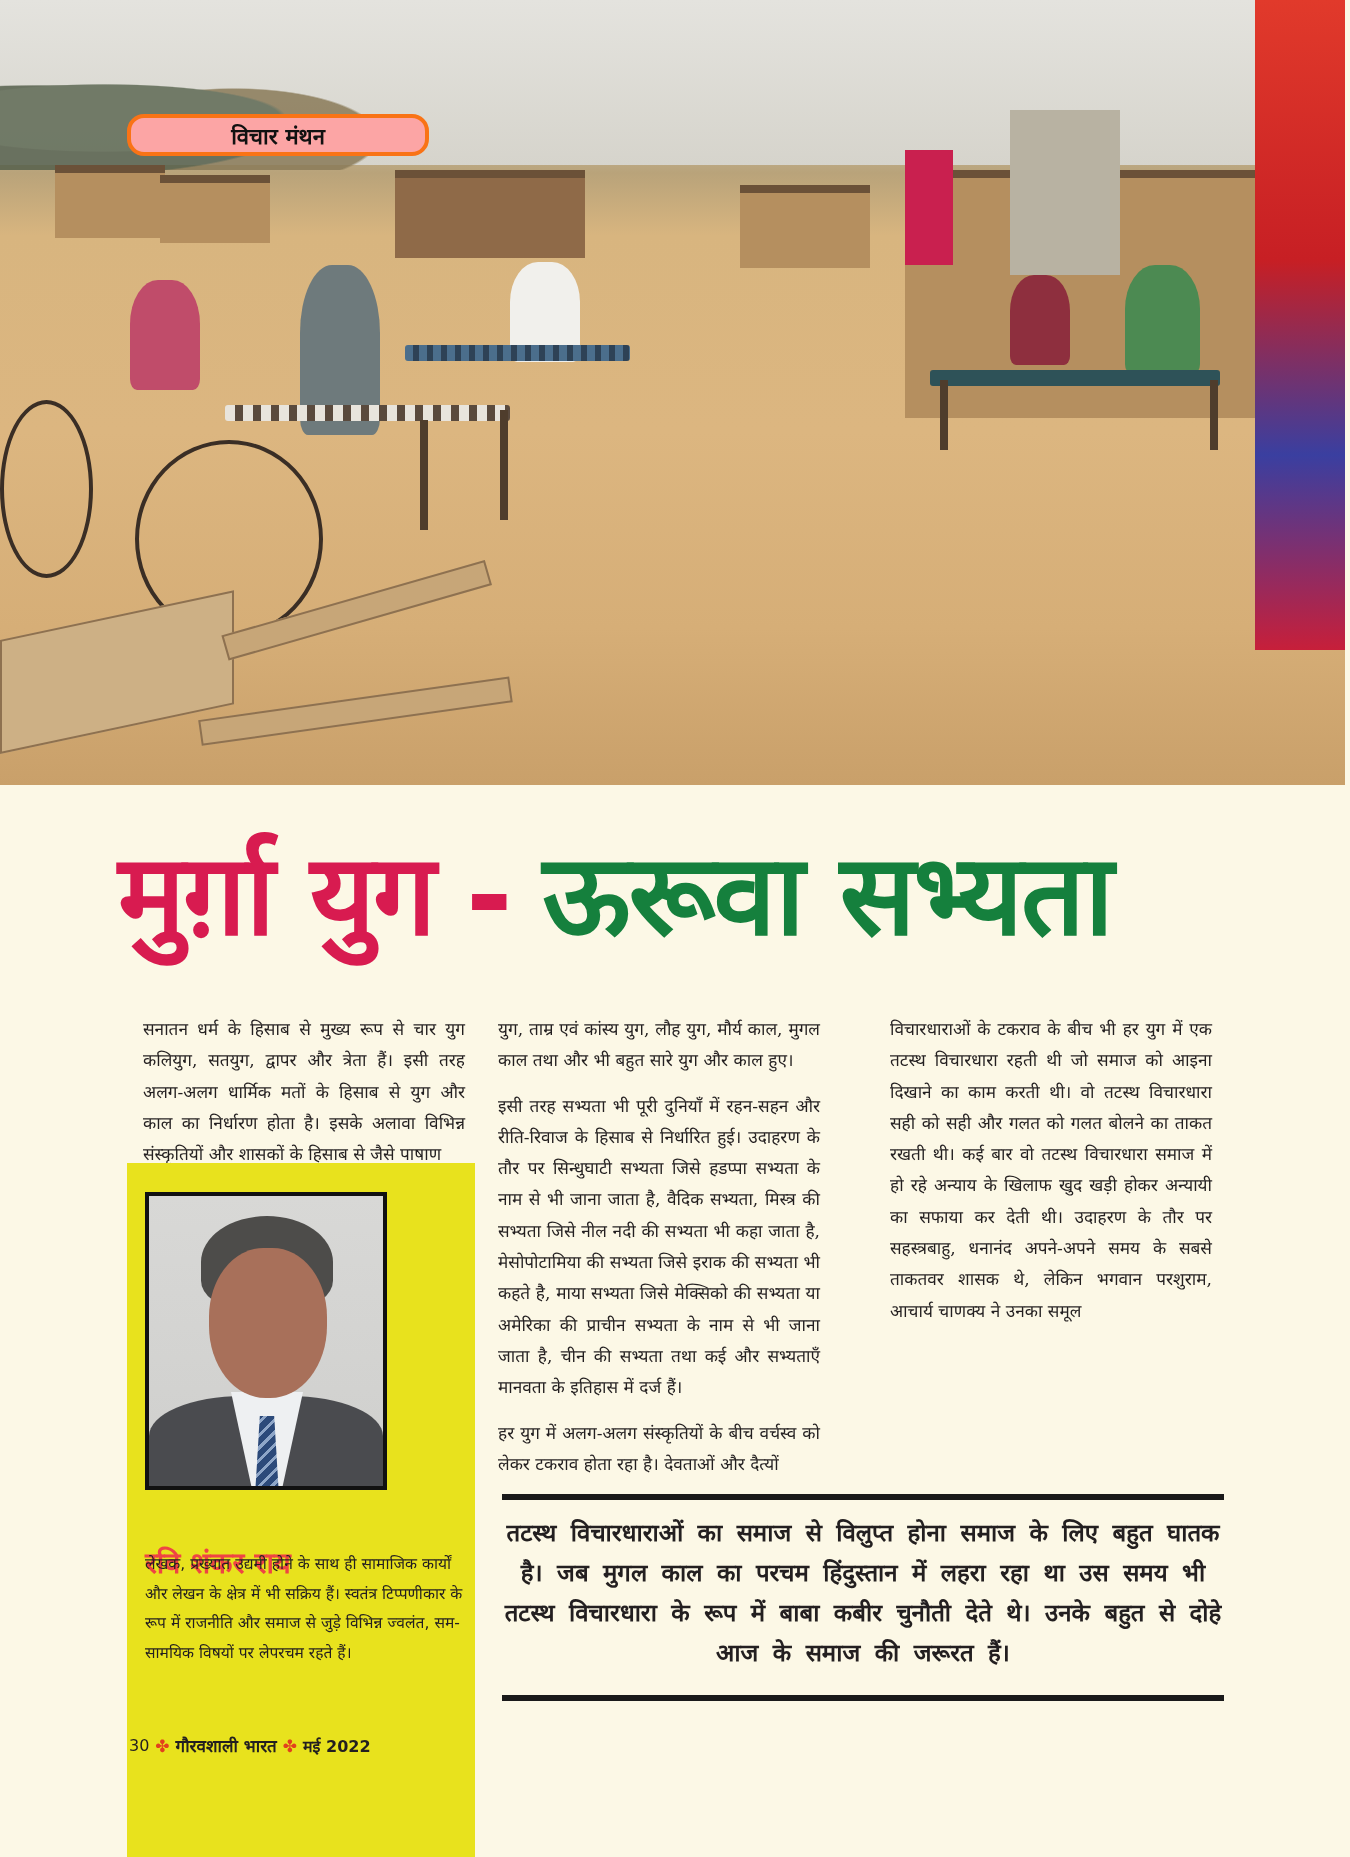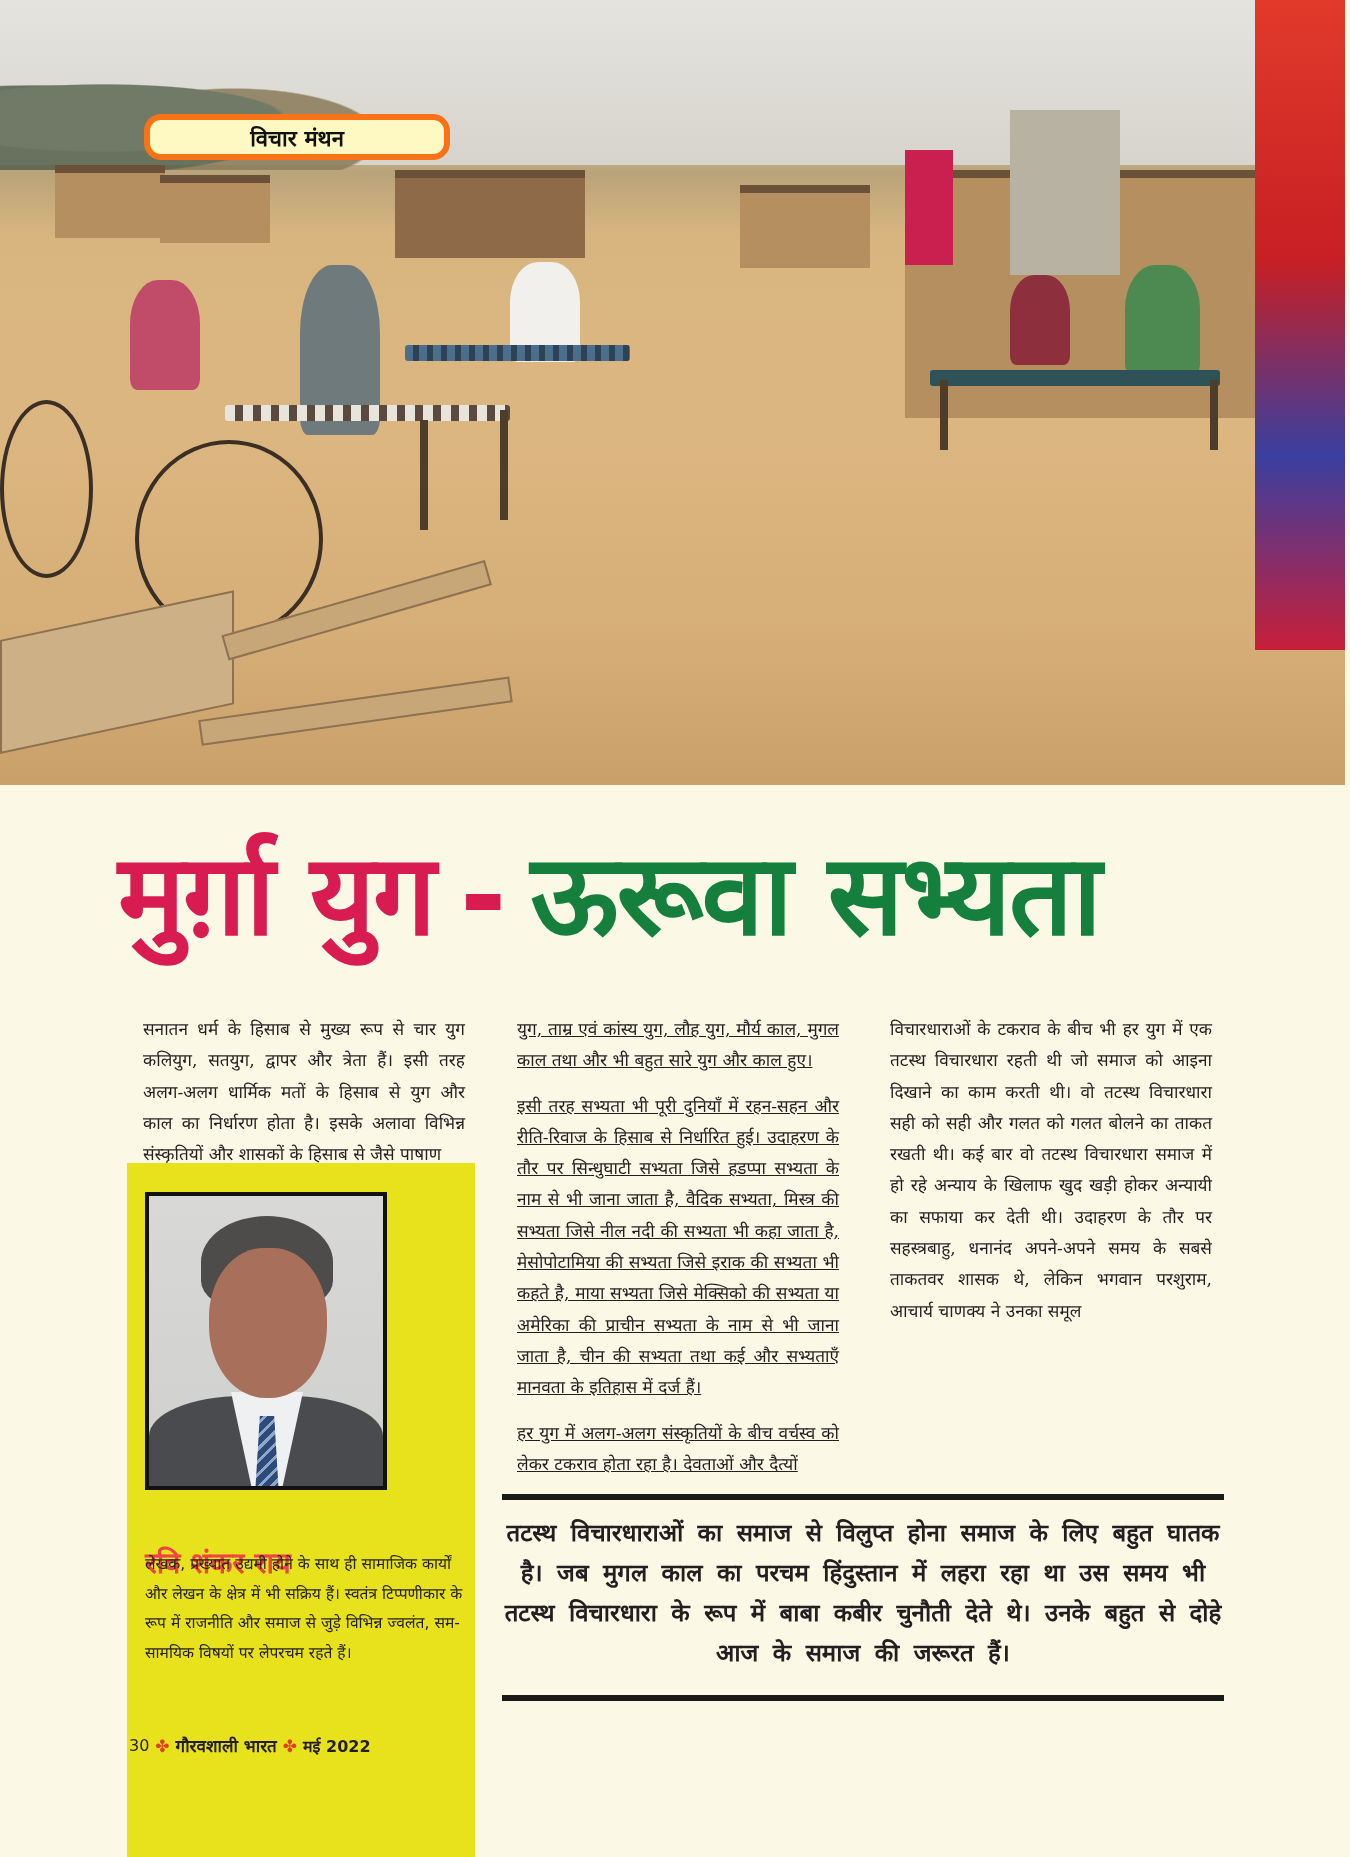"विचार मंथन" .section-tag { background: #fef9c3 -> #fca5a5; border: 6px solid #f97316 -> 4px solid #f97316; left: 144px -> 127px }
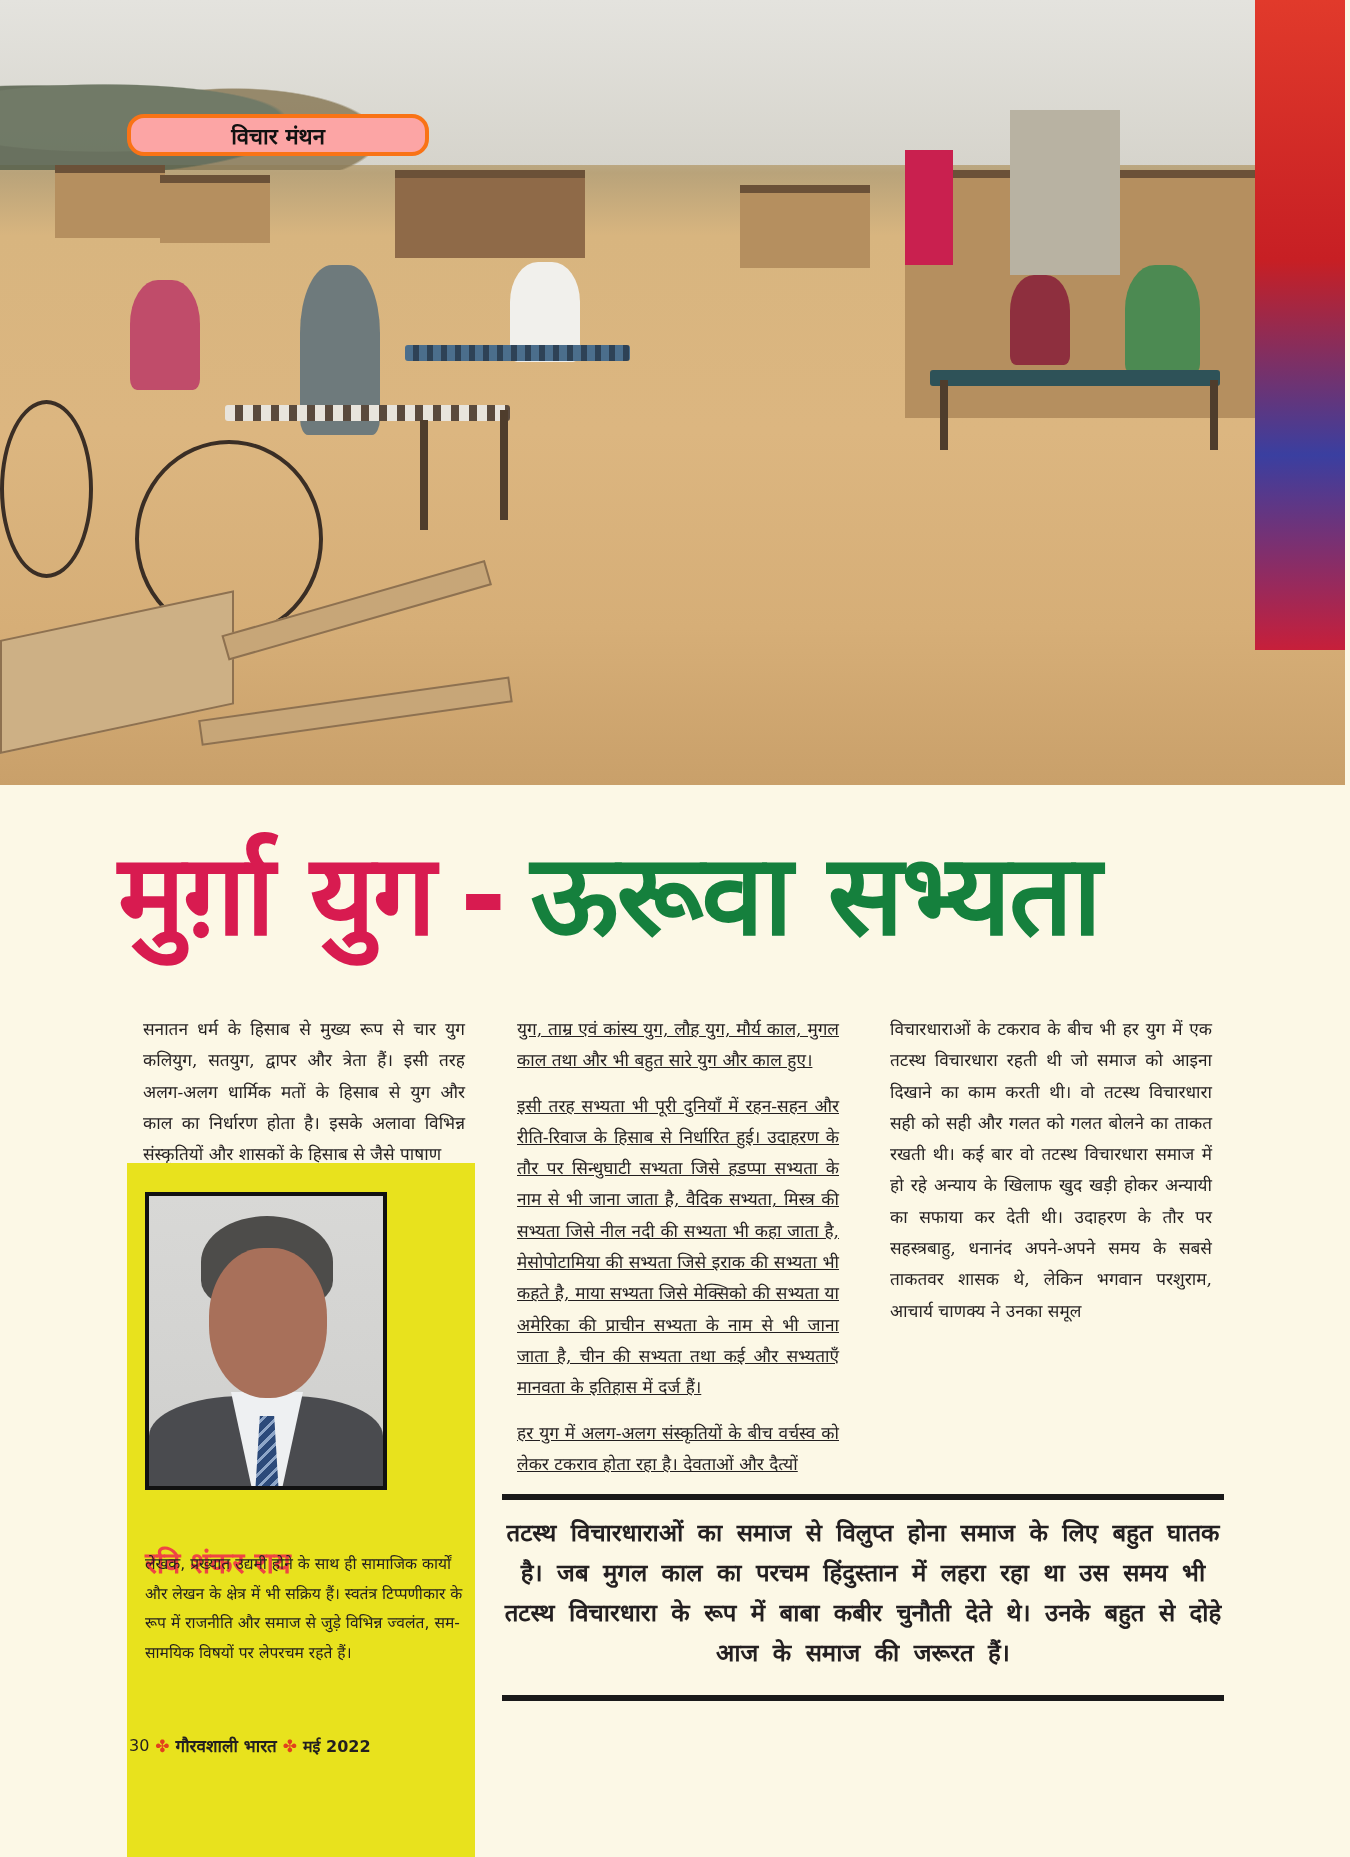"मुर्ग़ा युग" .headline { gap: none -> 6px }
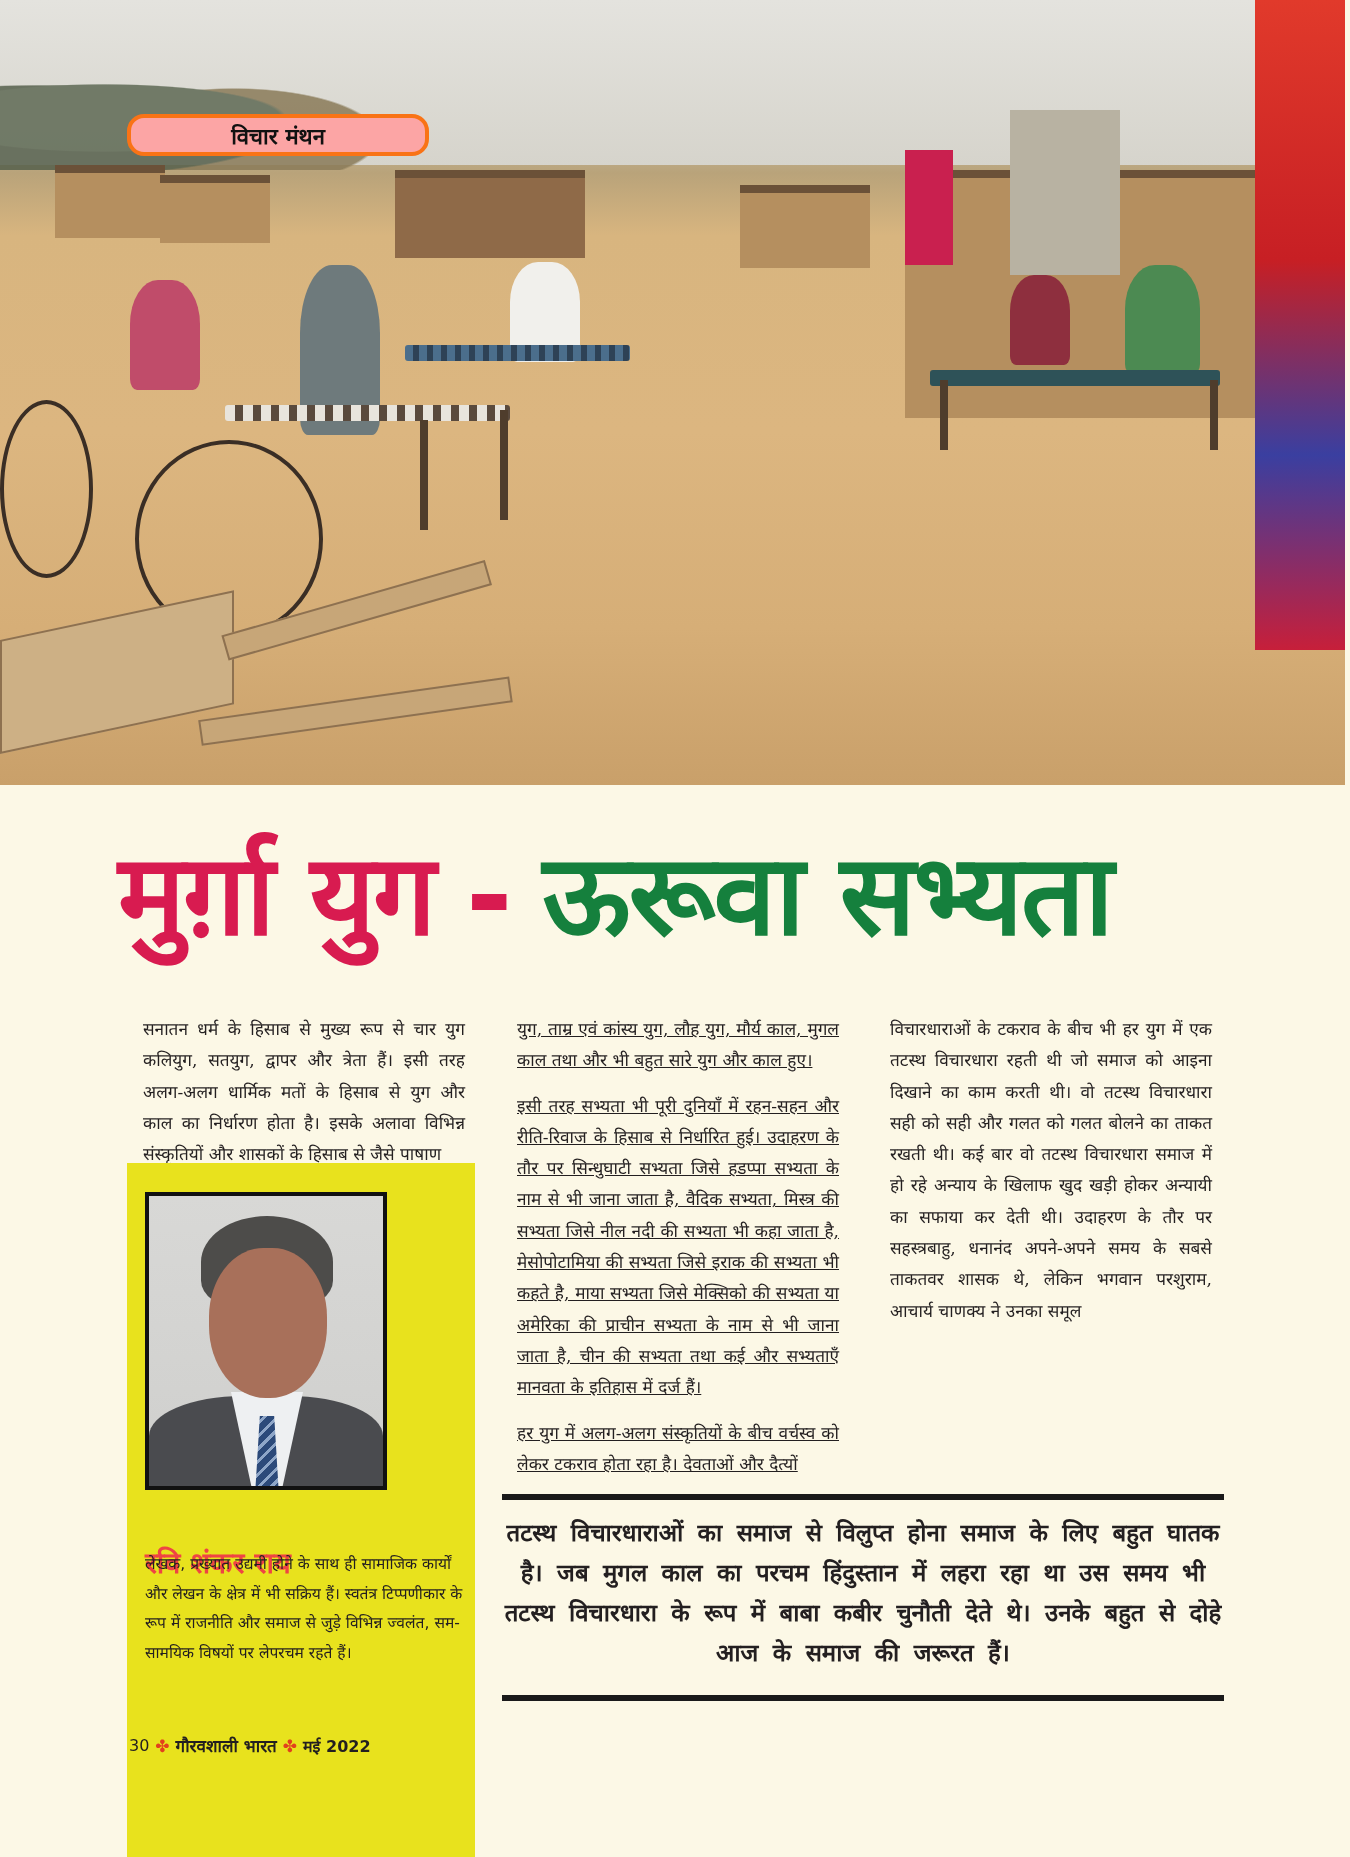"युग, ताम्र एवं कांस्य युग," .col2 { left: 503px -> 484px; text-decoration: underline -> none }
